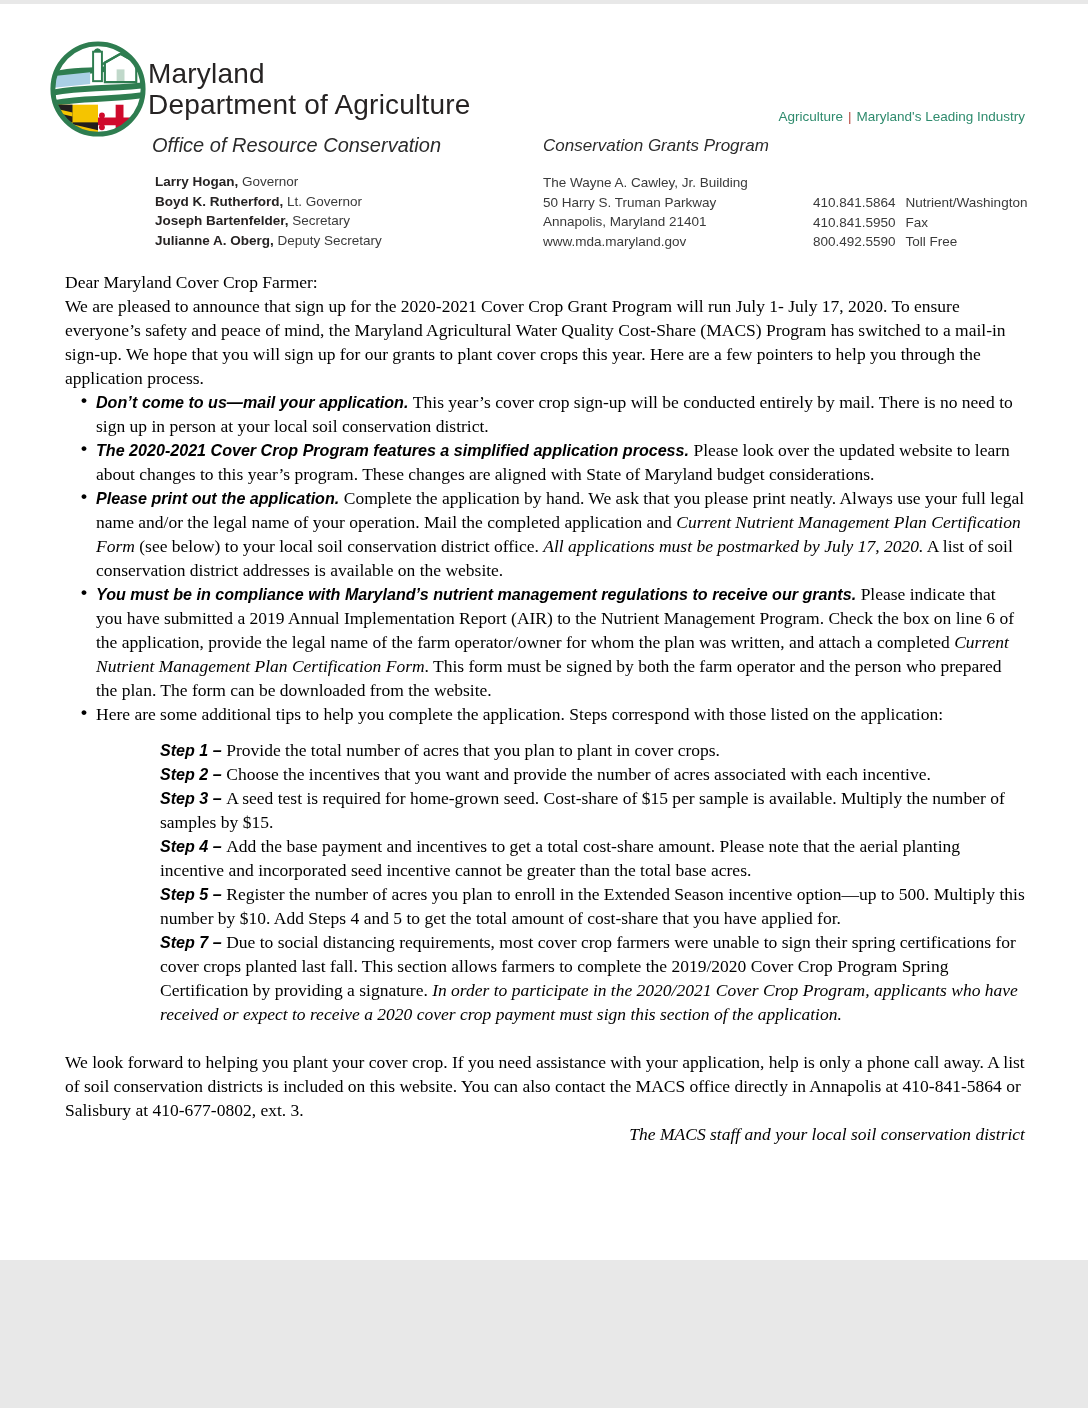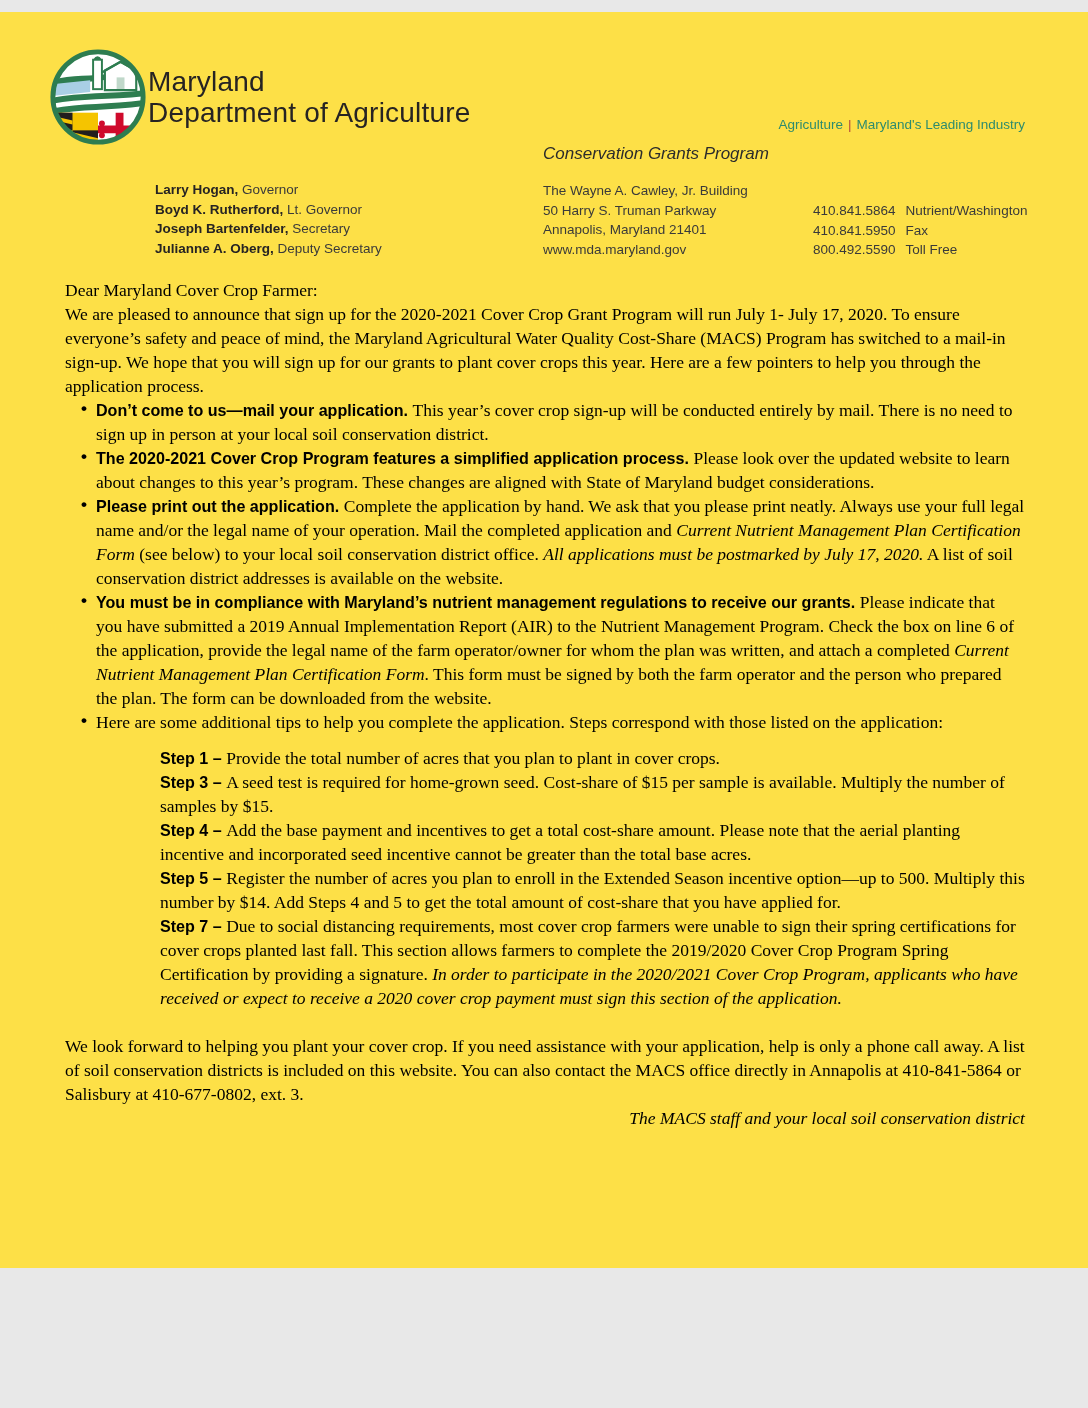"Maryland" .page { background: #fde047 -> #ffffff; margin: 12px auto -> 4px auto }
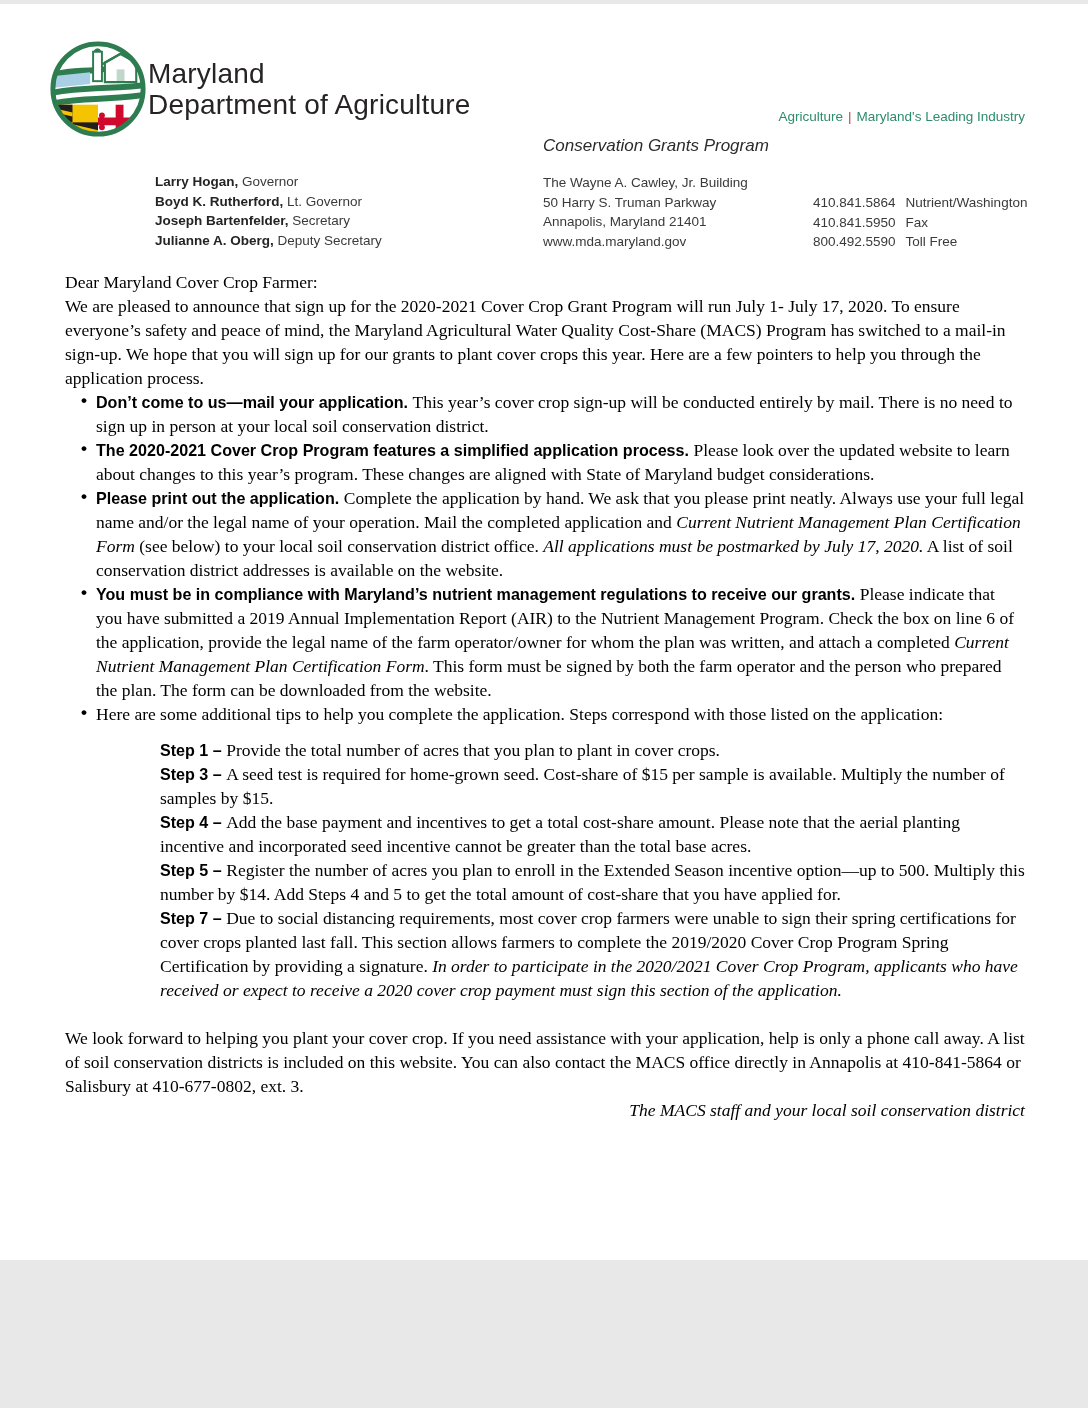"Office of Resource Conservation" div.office { html: none -> <div>Office of Resource Conservation</div> }
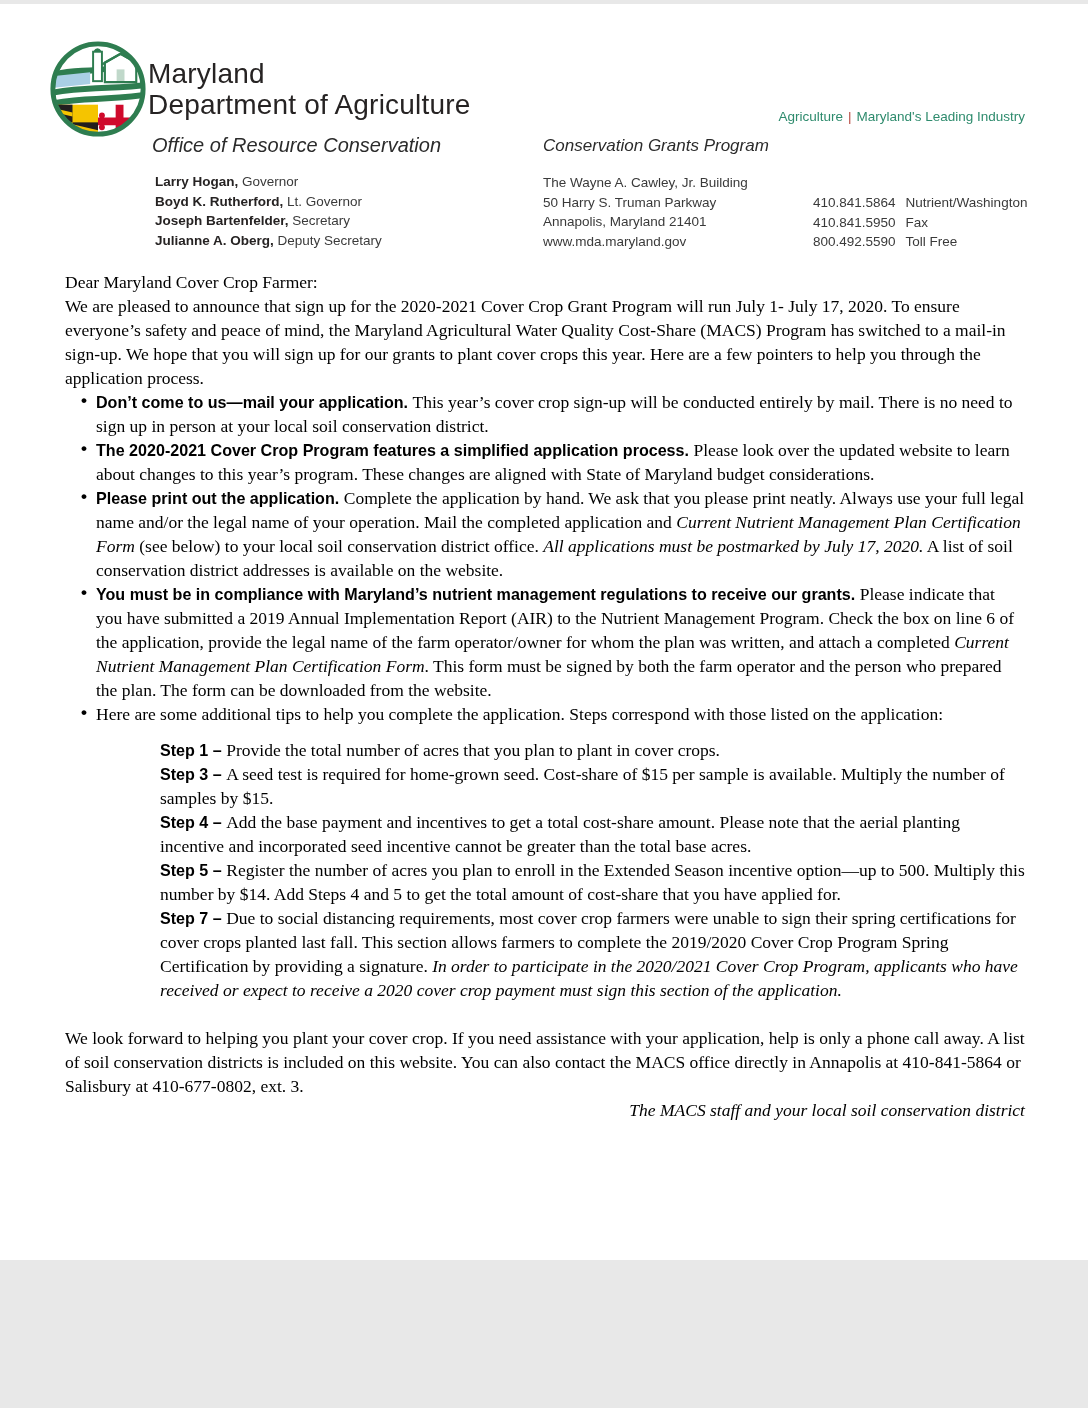"Don’t come to us—mail your" .run-boldsans { font-style: none -> italic }
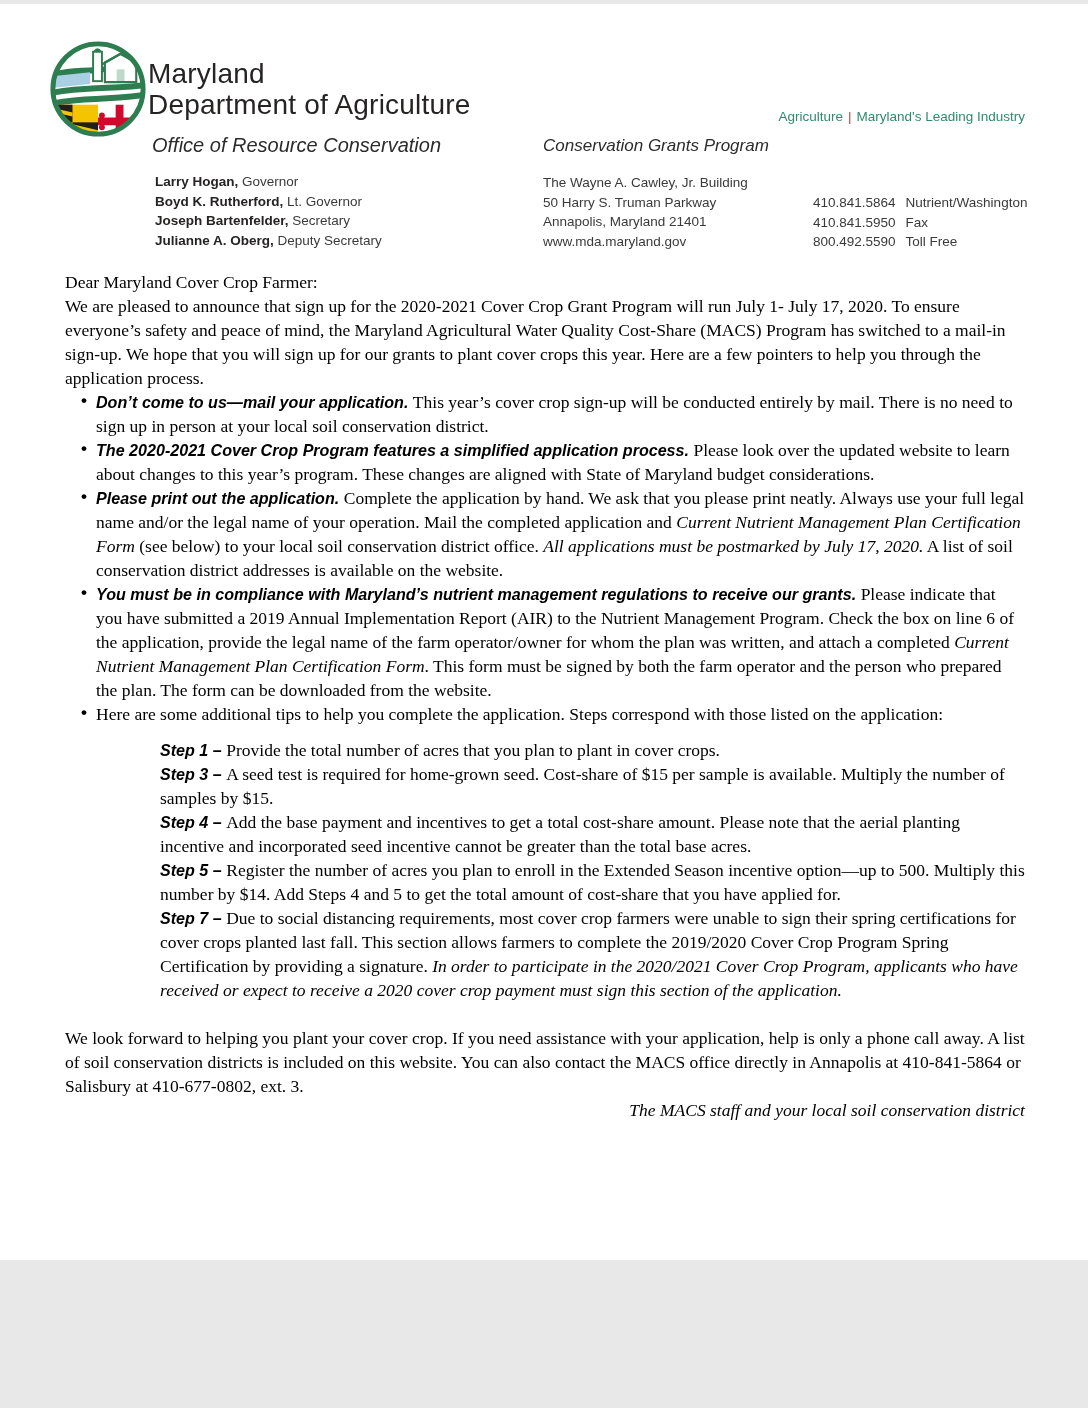"Step 2 – Choose the" div.step { html: none -> <div><span>Step 2 – </span><span>Choose the incentives that you want and provide the number of acres associated with each incentive.</span></div> }
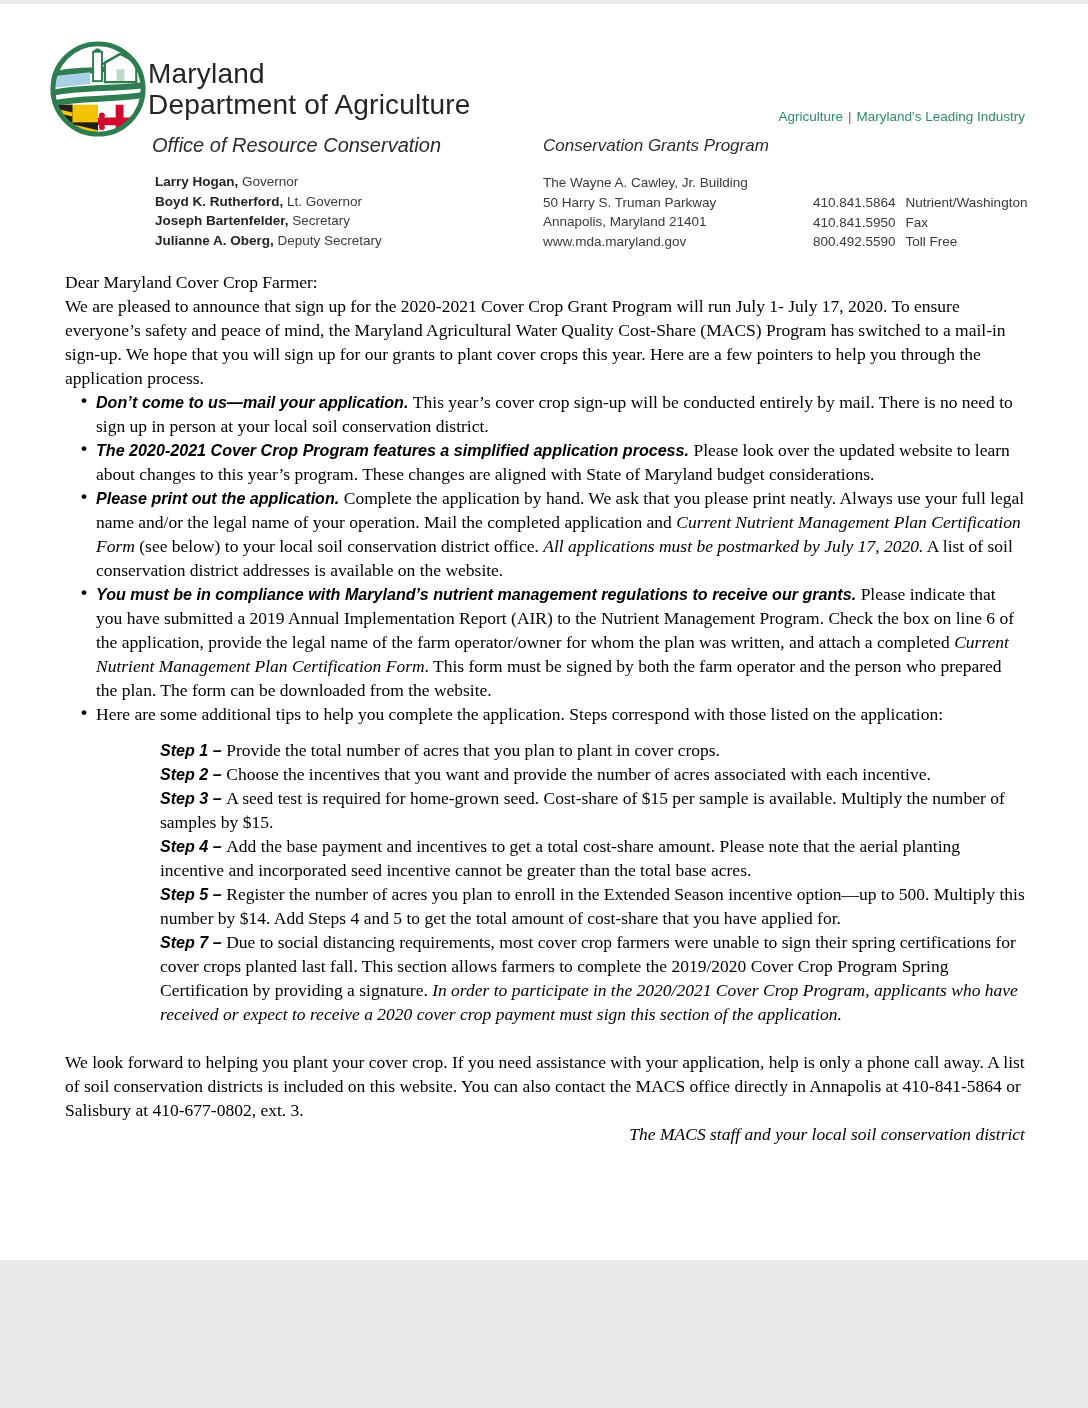"Register the number of acres" span.run-normal { text: $14 -> $10 }
